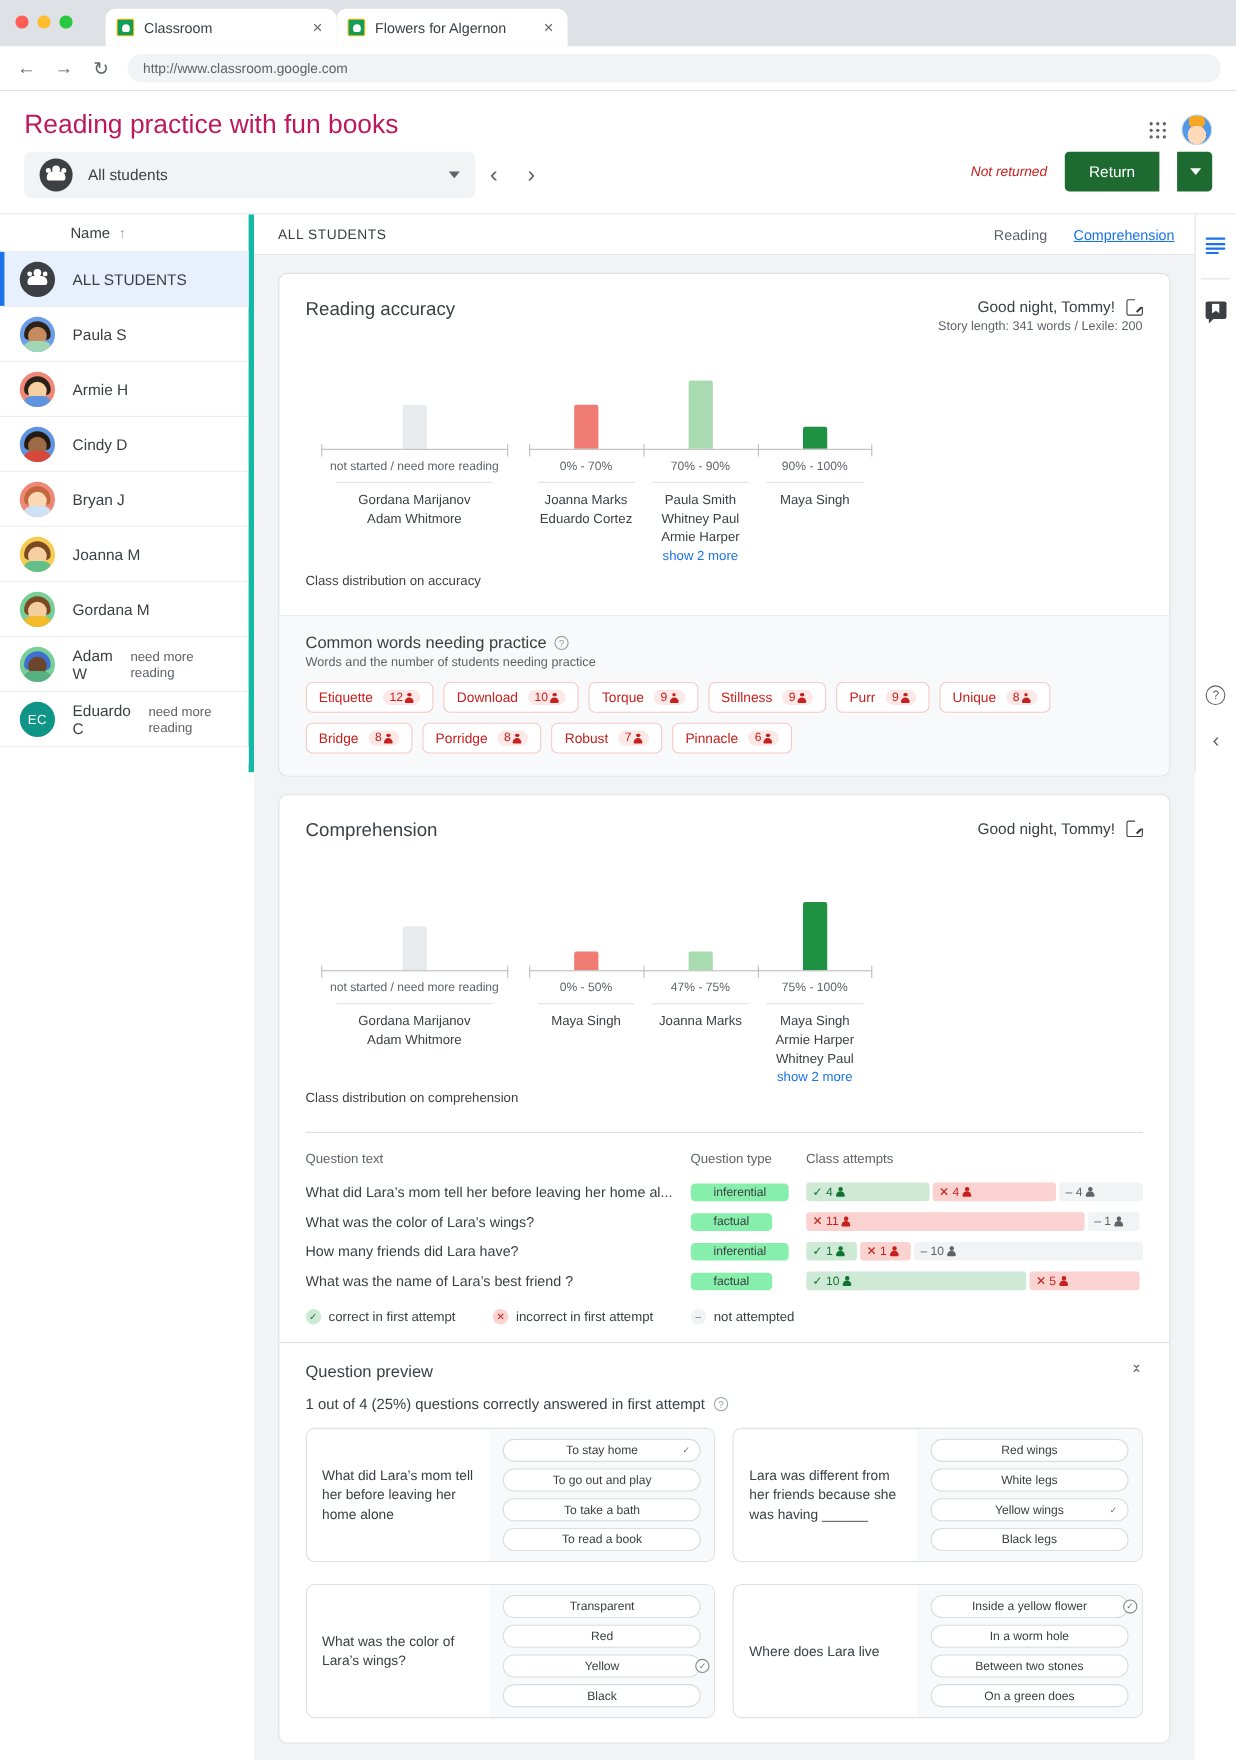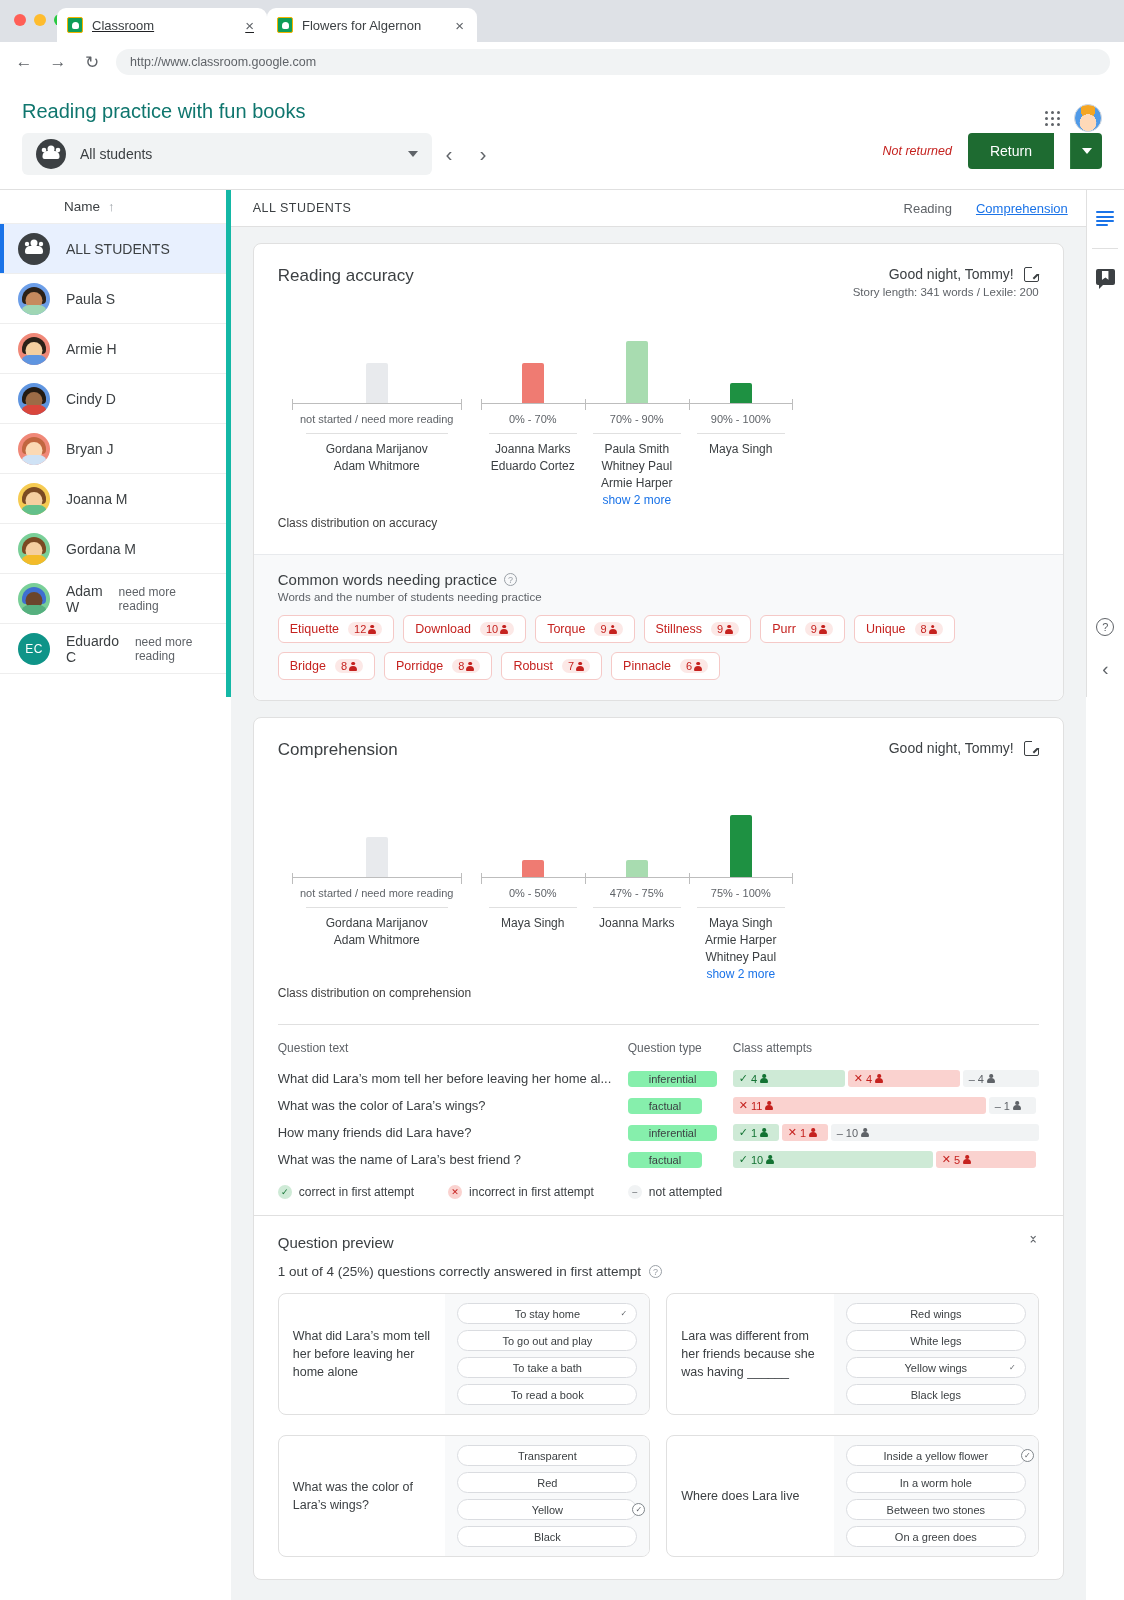"Classroom" .tab.first { margin-left: 47px -> 86px; text-decoration: underline -> none }
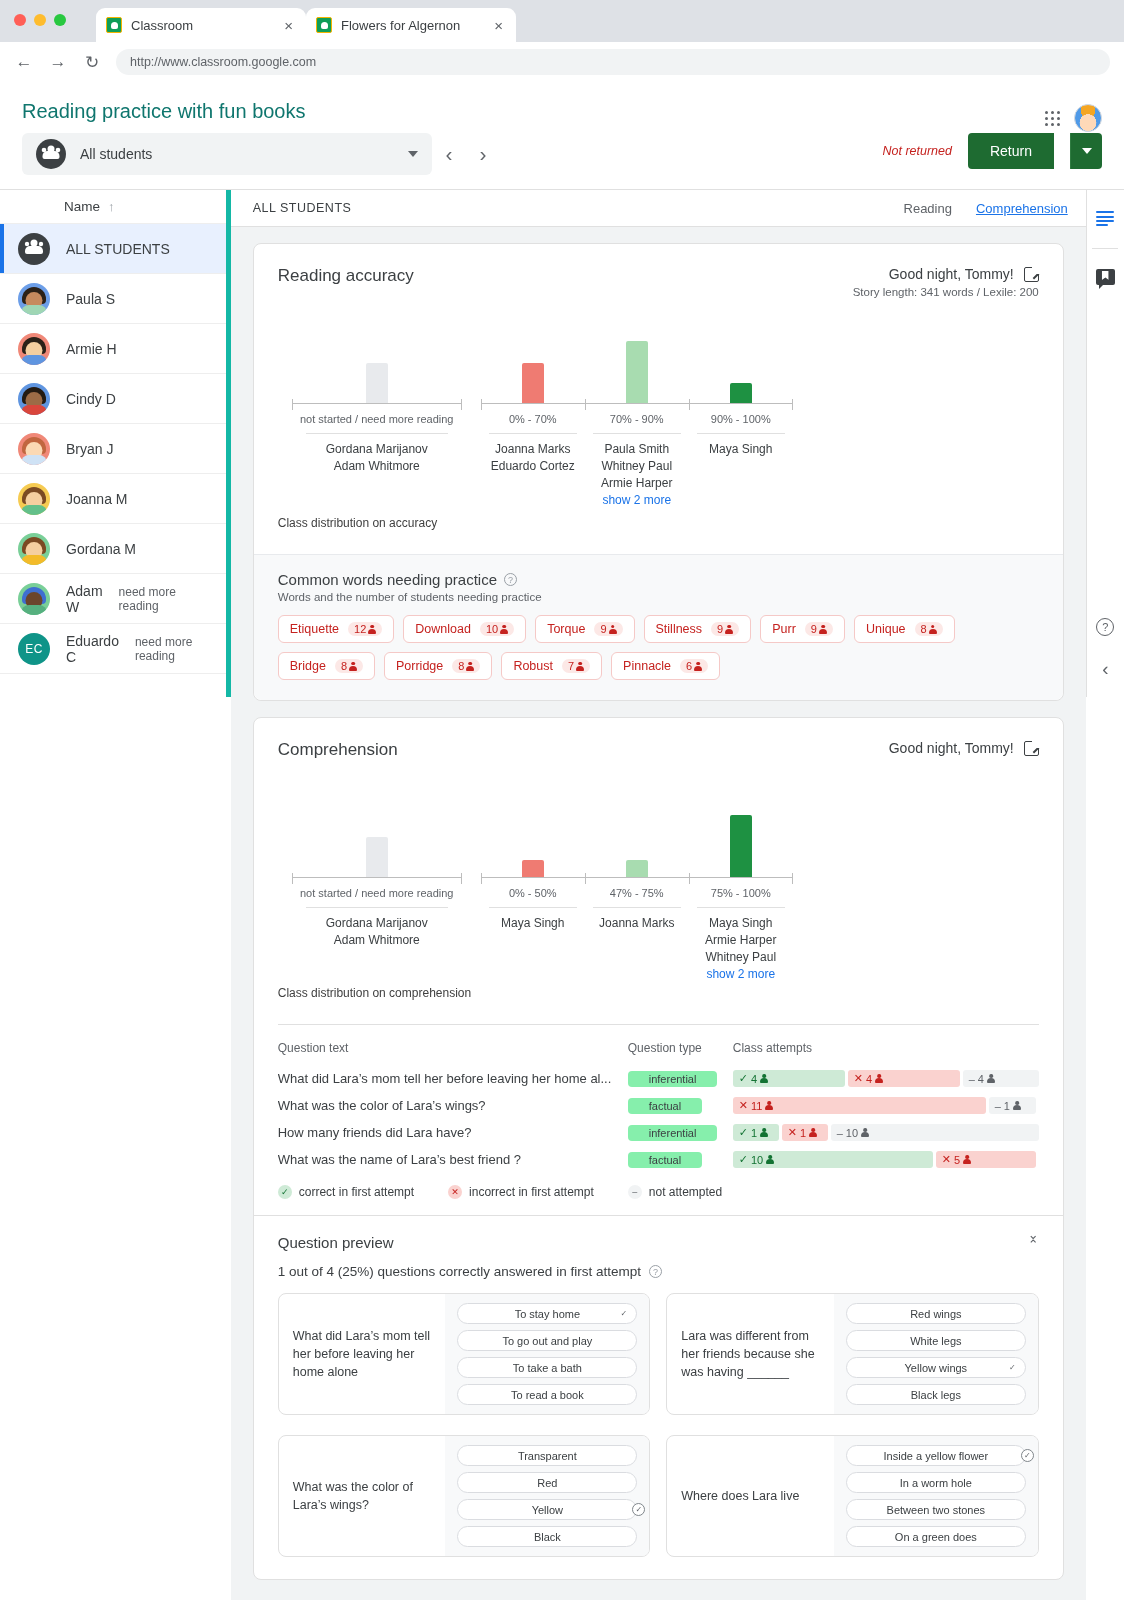"Reading practice with fun books" .app-title { color: #0f766e -> #be185d; font-size: 20px -> 24px }
